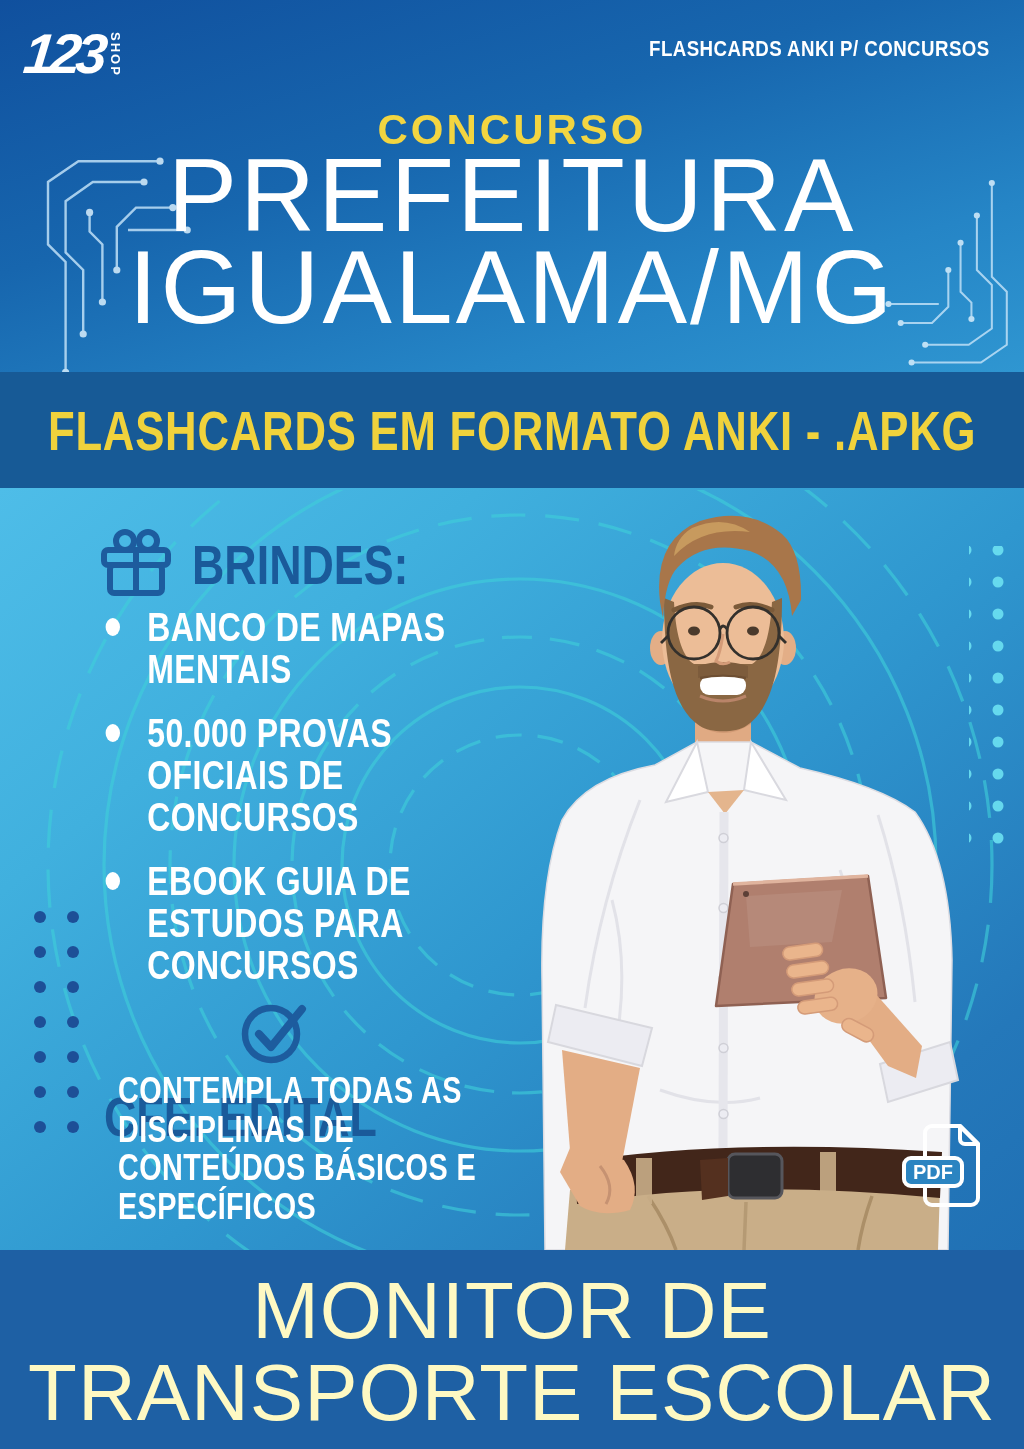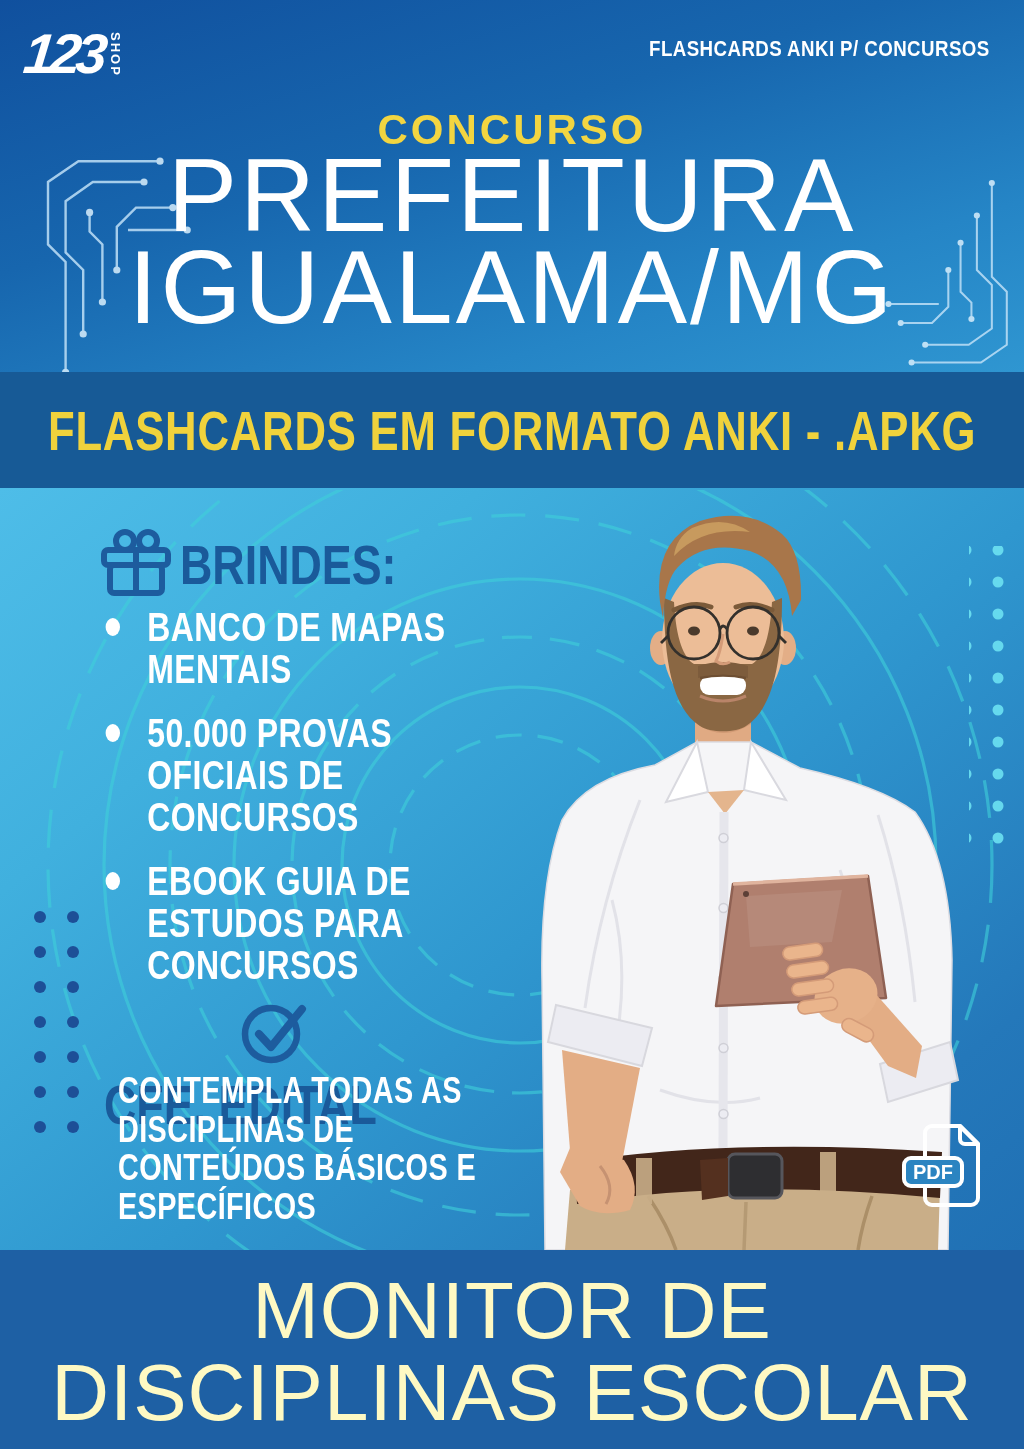"BRINDES:" .feature-head { gap: 6px -> 18px }
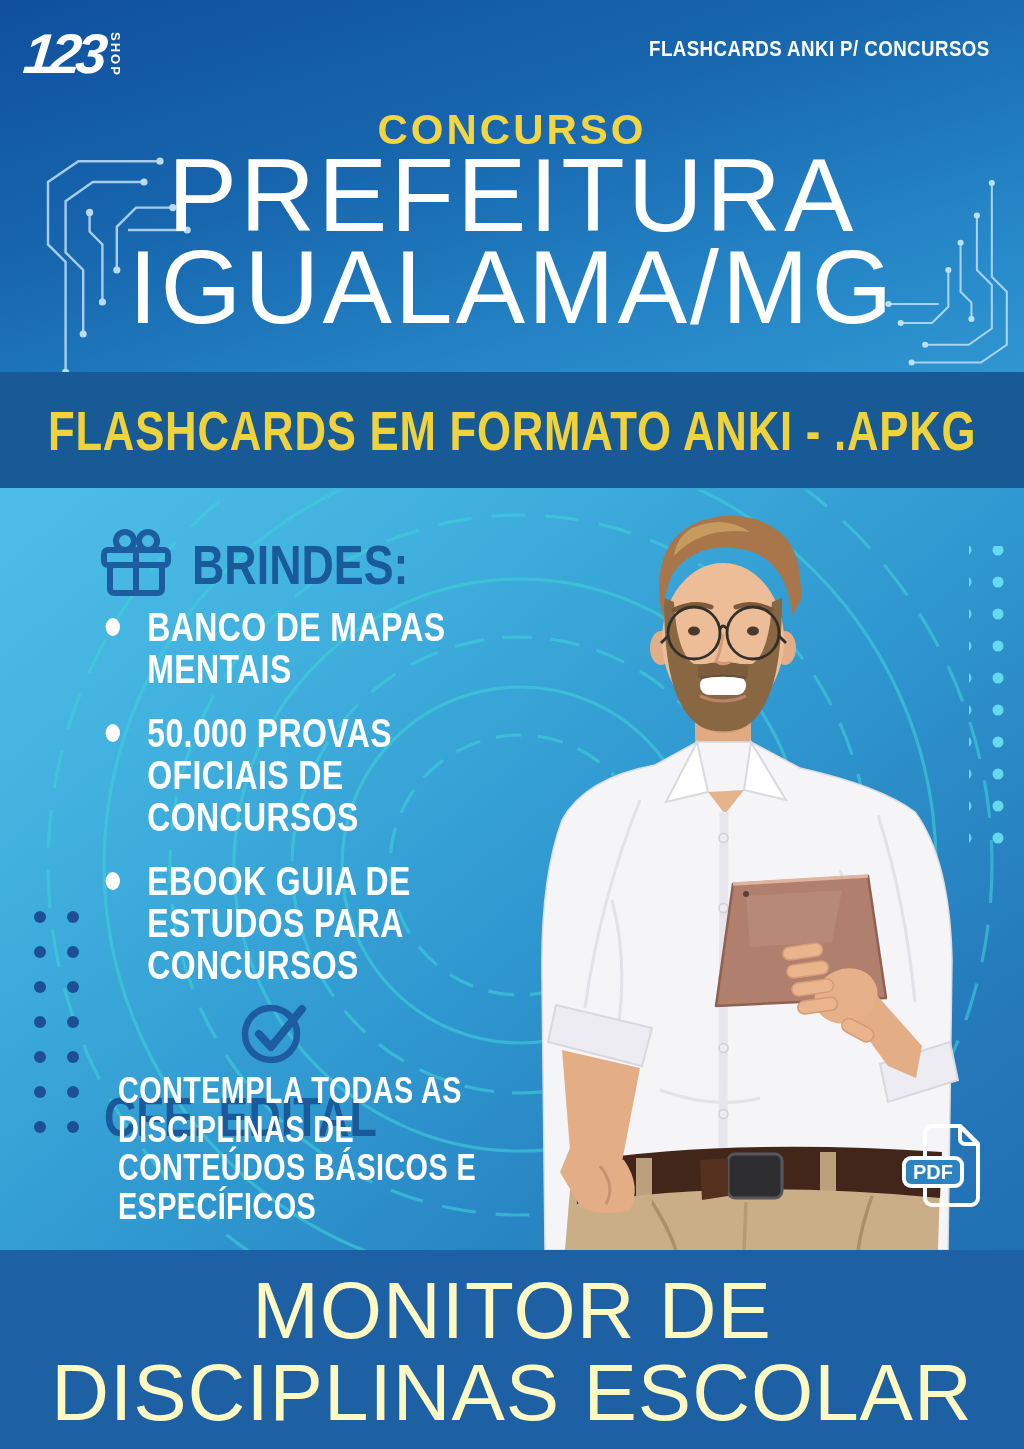"DISCIPLINAS ESCOLAR" div { text: DISCIPLINAS -> TRANSPORTE }
